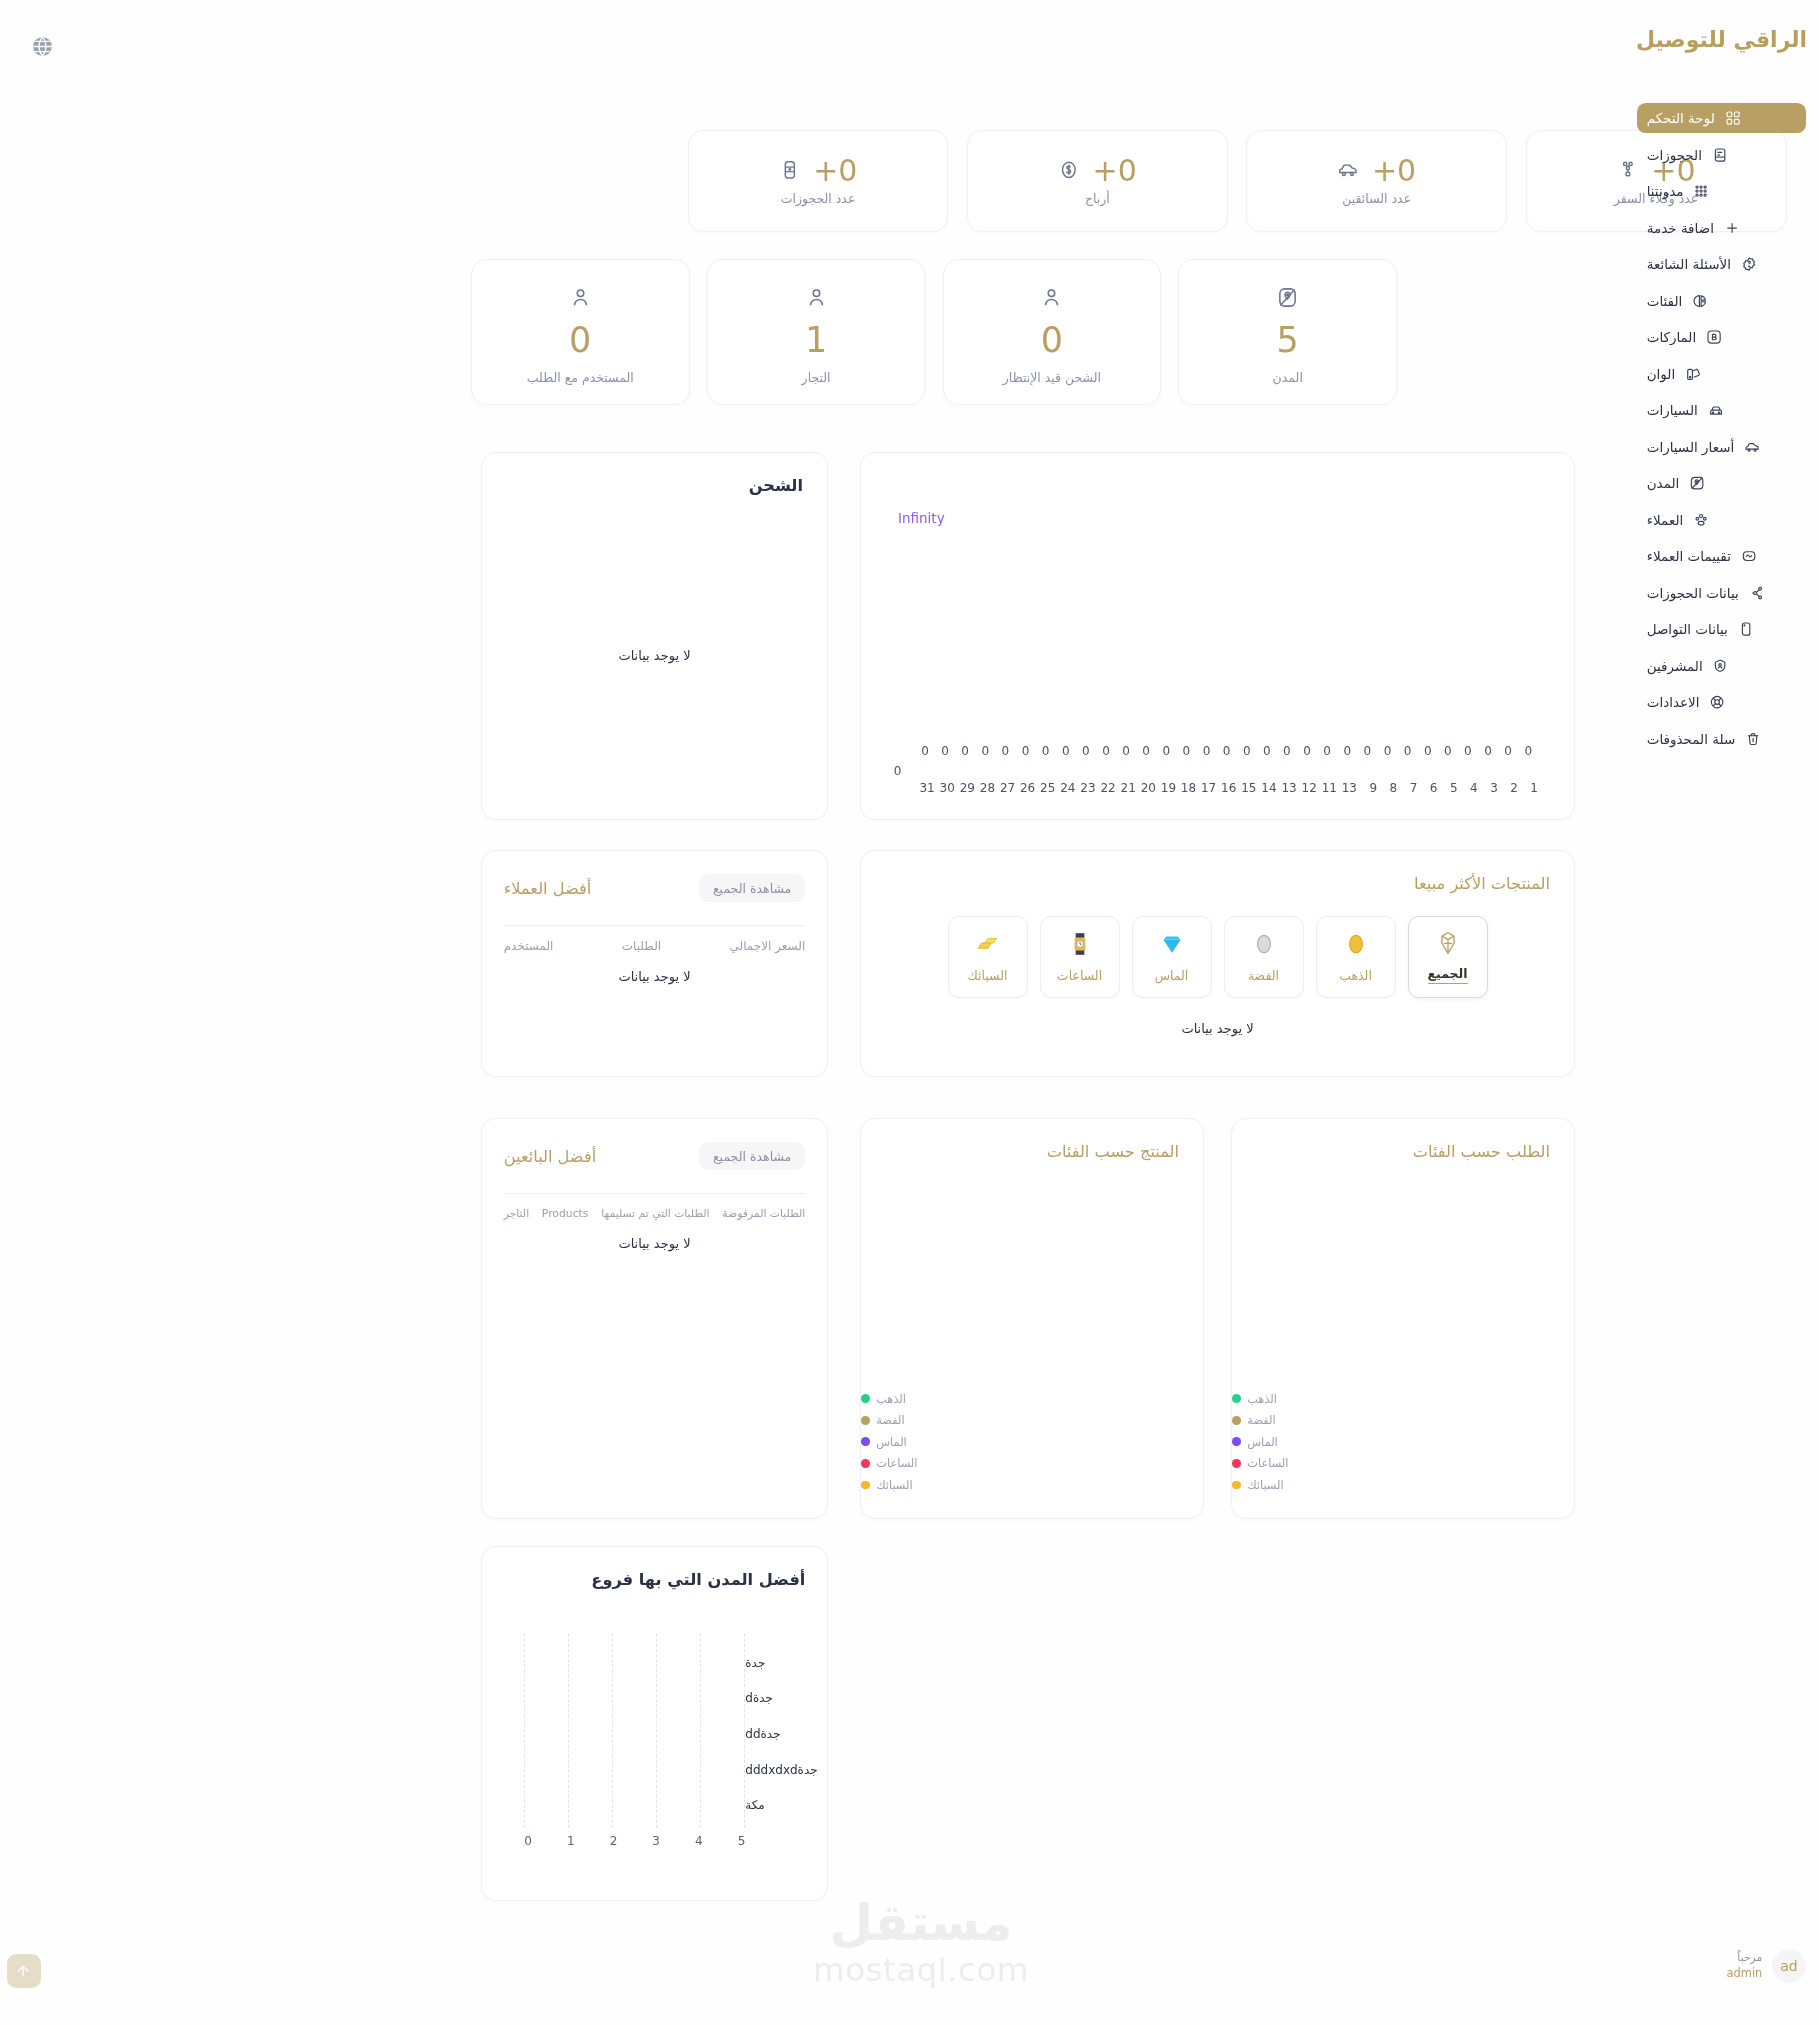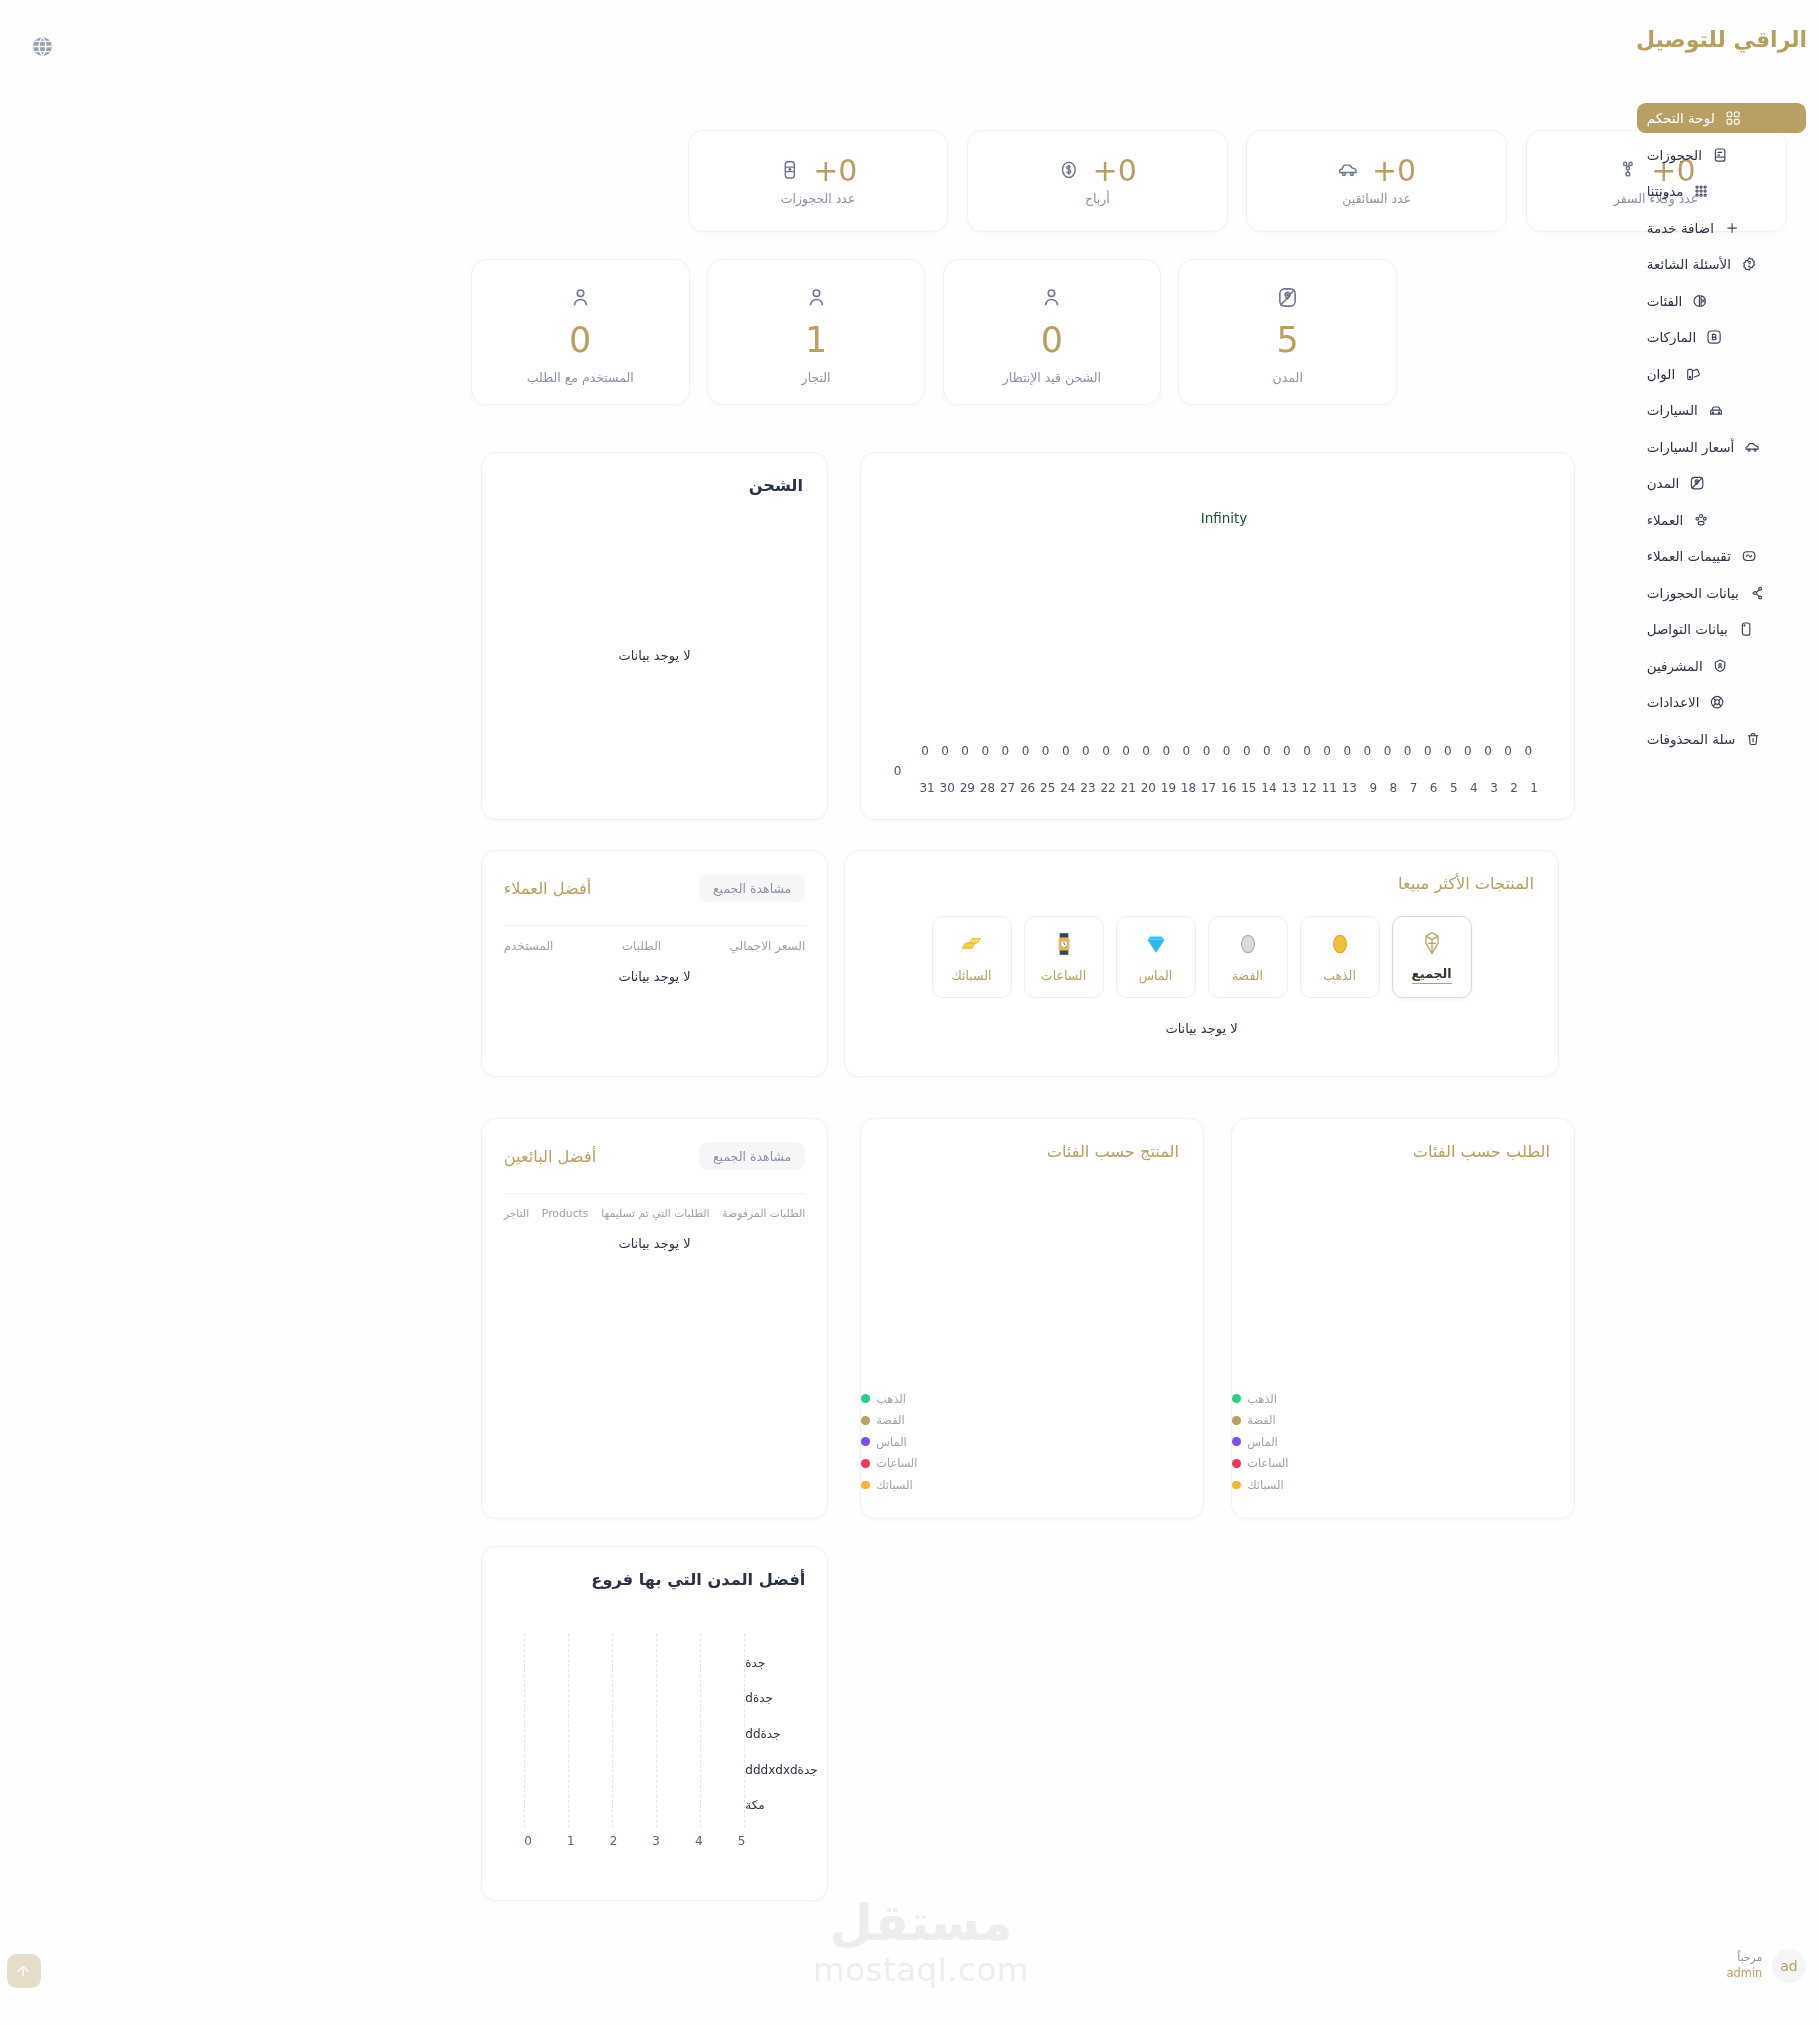"Infinity" .infinity-lbl { color: #14532d -> #8b5cf6; text-align: center -> left }
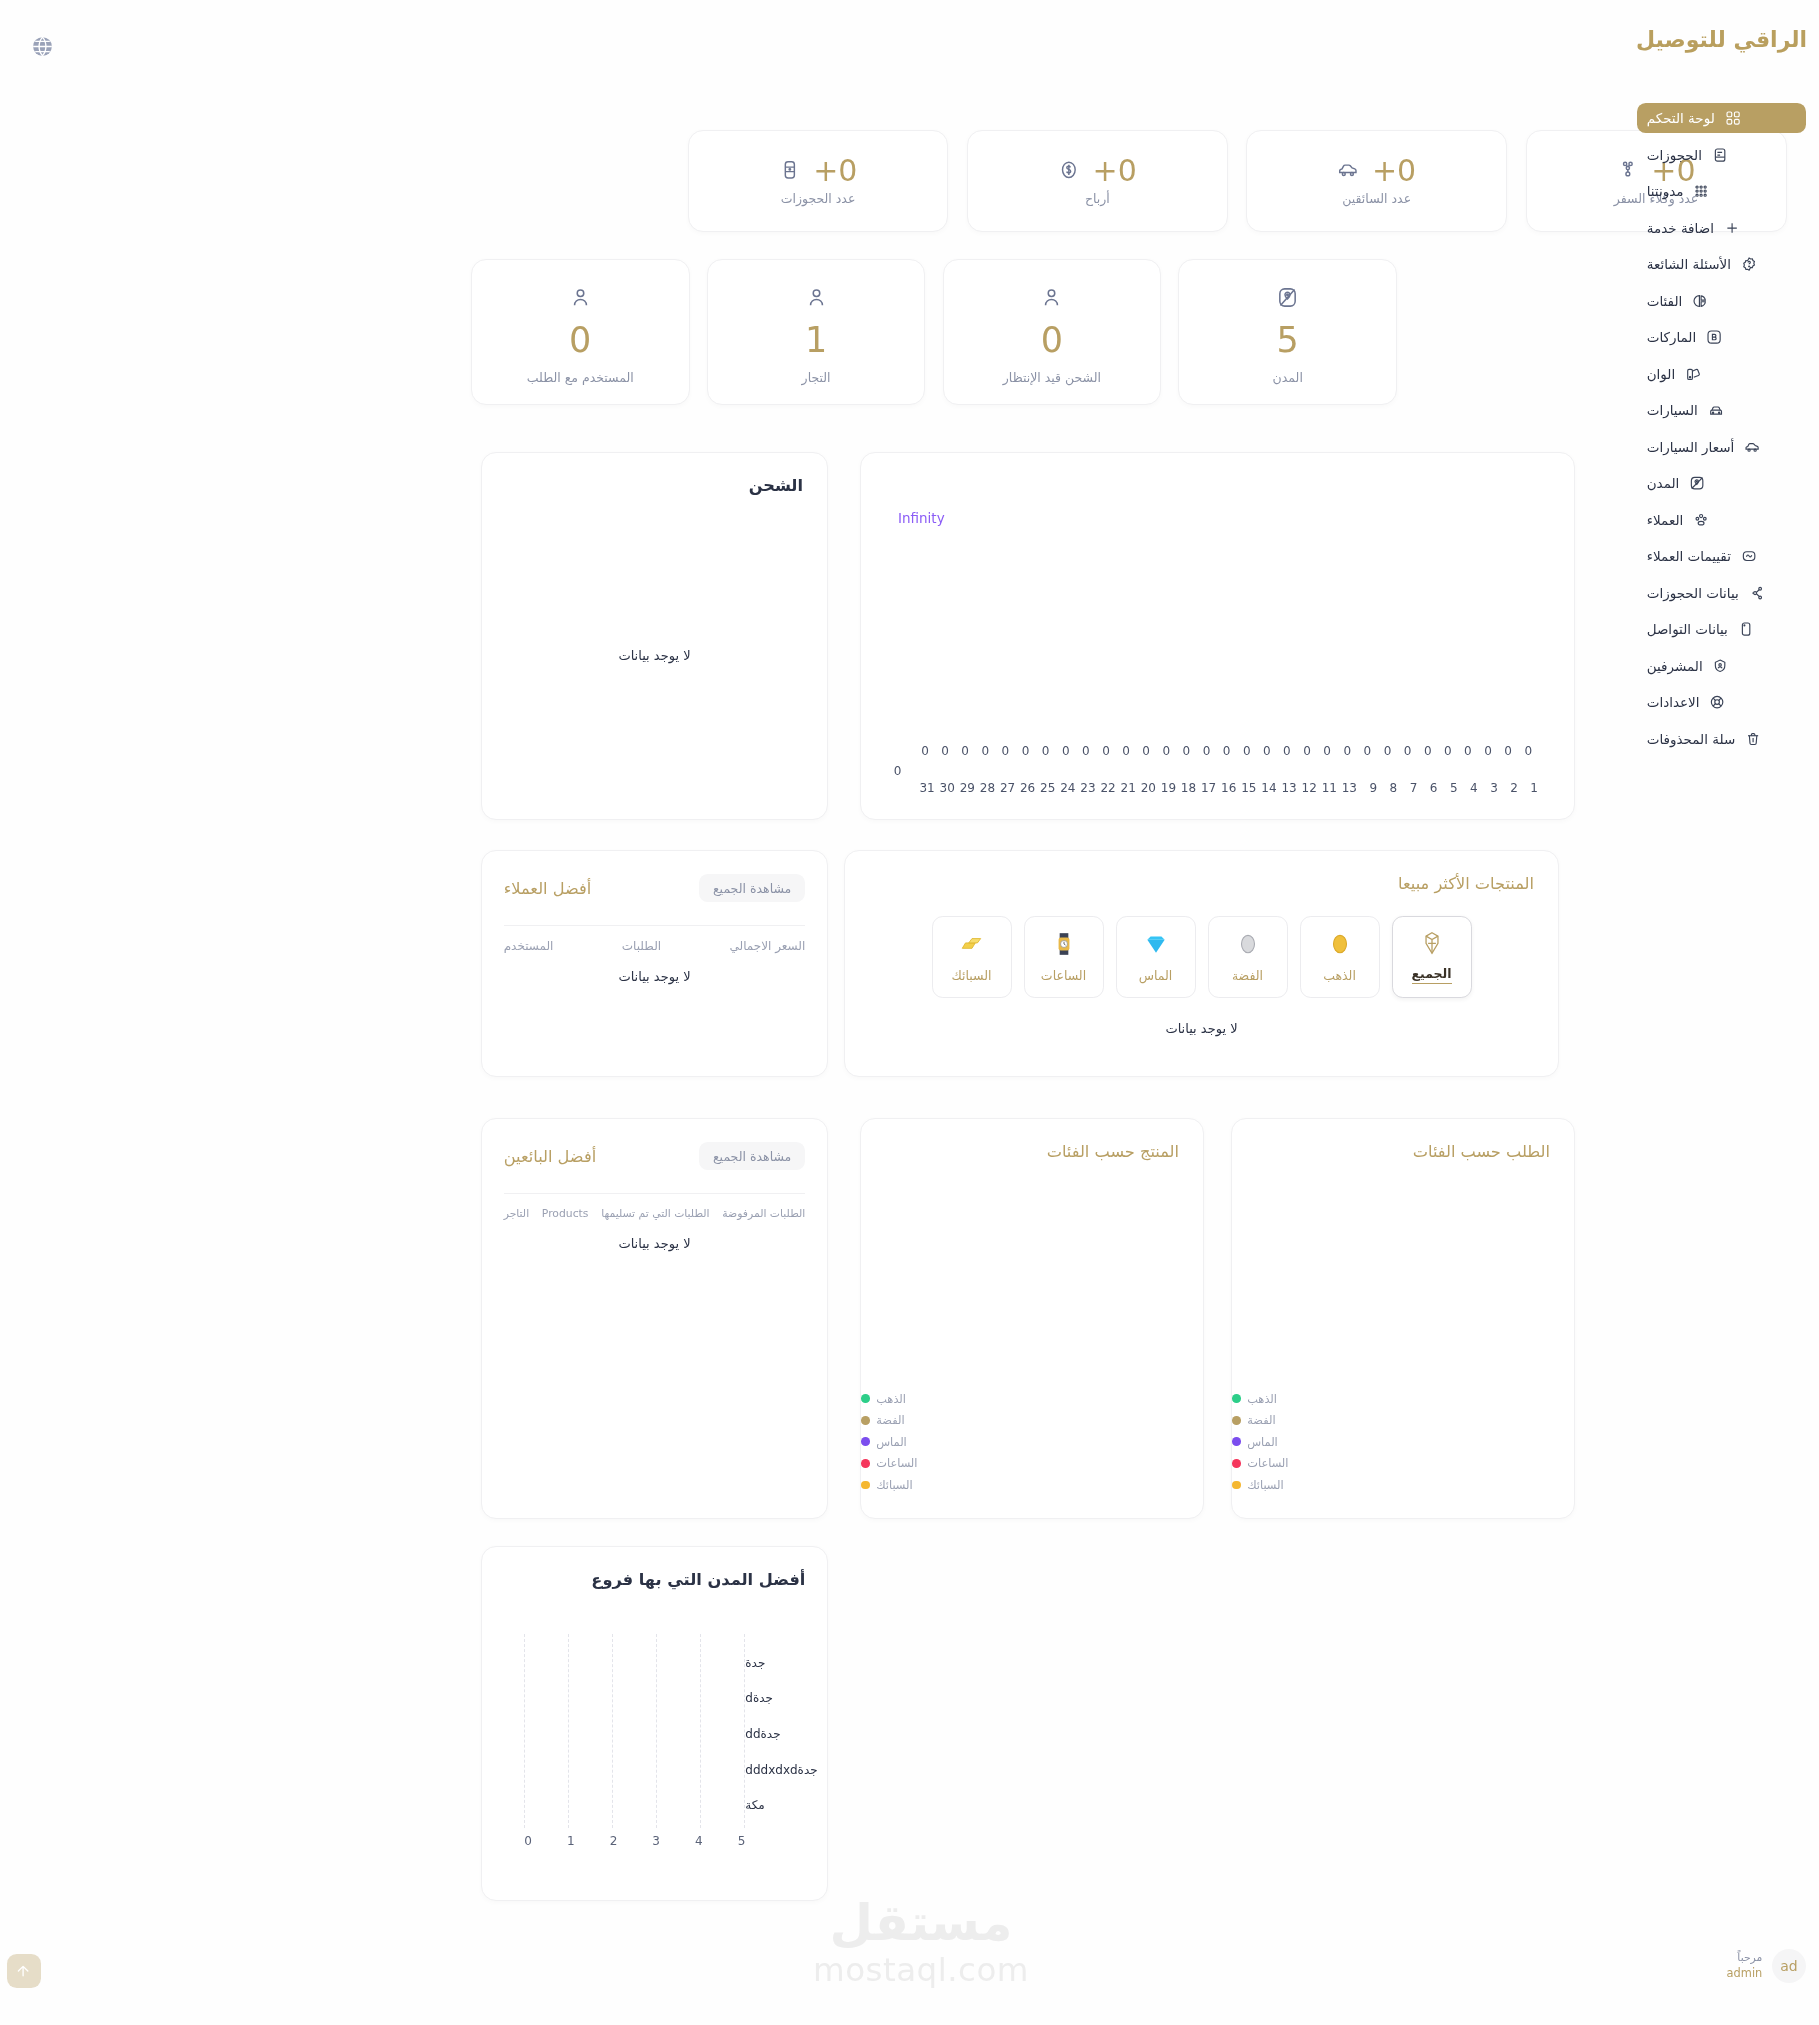"المنتجات الأكثر مبيعا" .prod-panel { right: 260px -> 244px }
